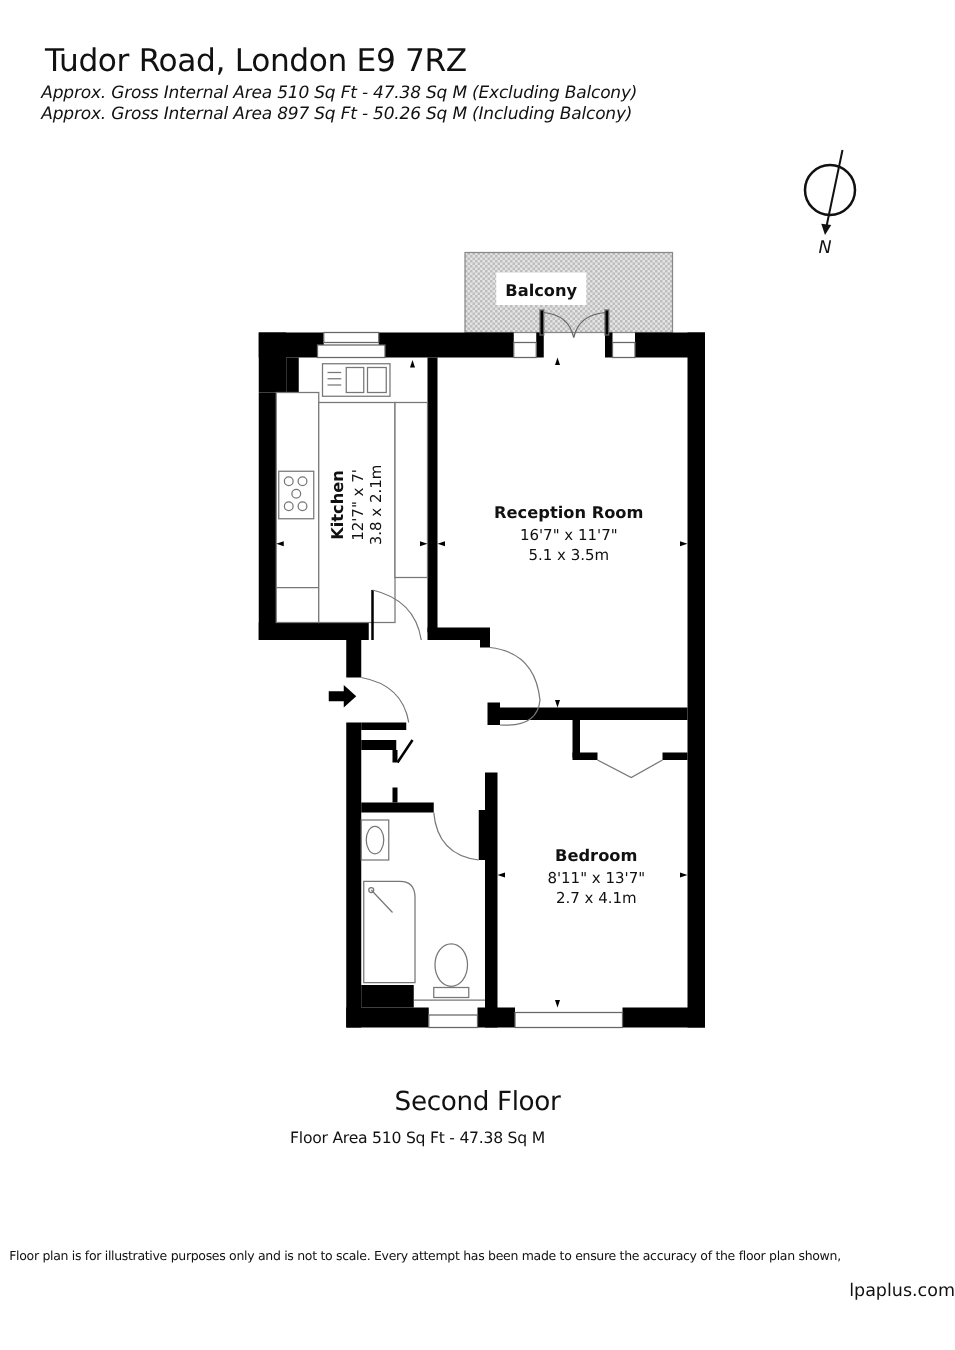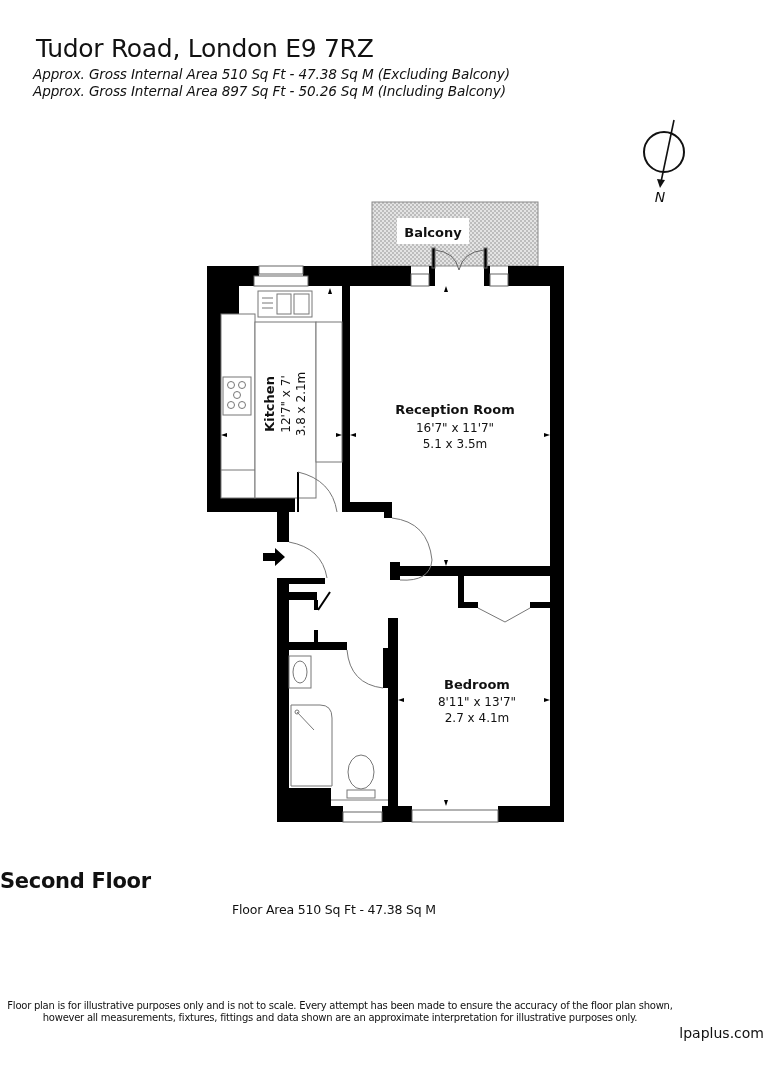"Second Floor" .floor-title { font-weight: bold -> normal; text-align: none -> center }
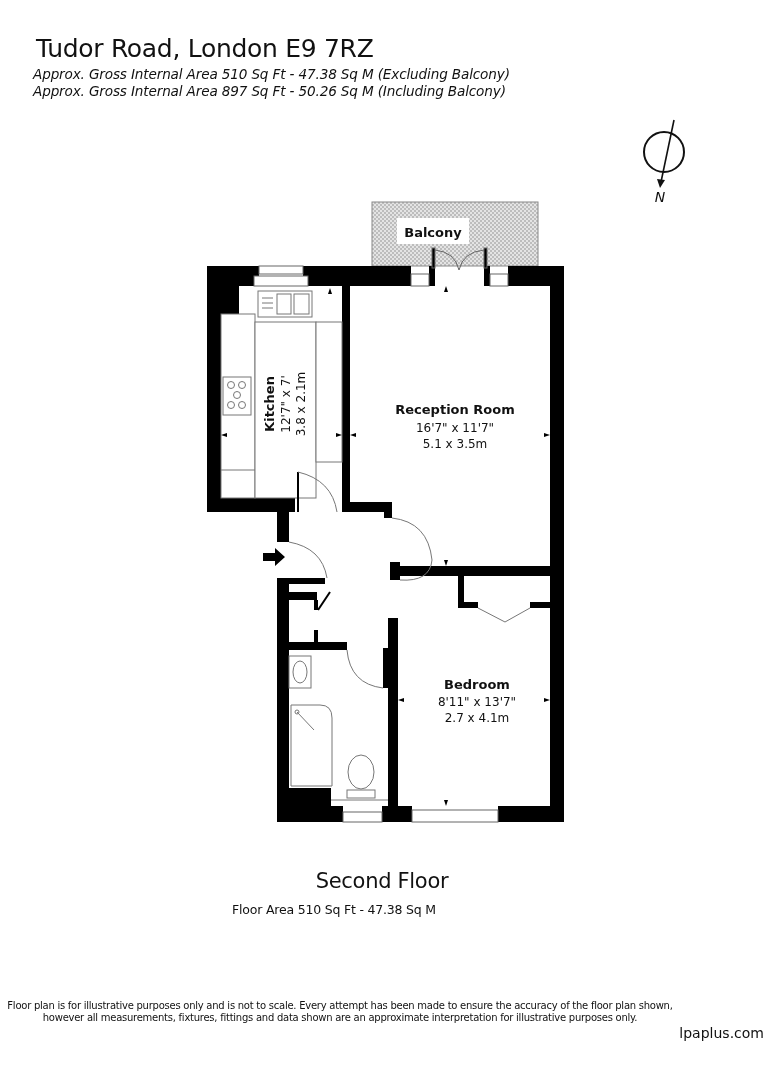"however all measurements, fixtures," div { html: <div>however all measurements, fixtures, fittings and data shown are an approximate interpretation for illustrative purposes only.</div> -> none }
